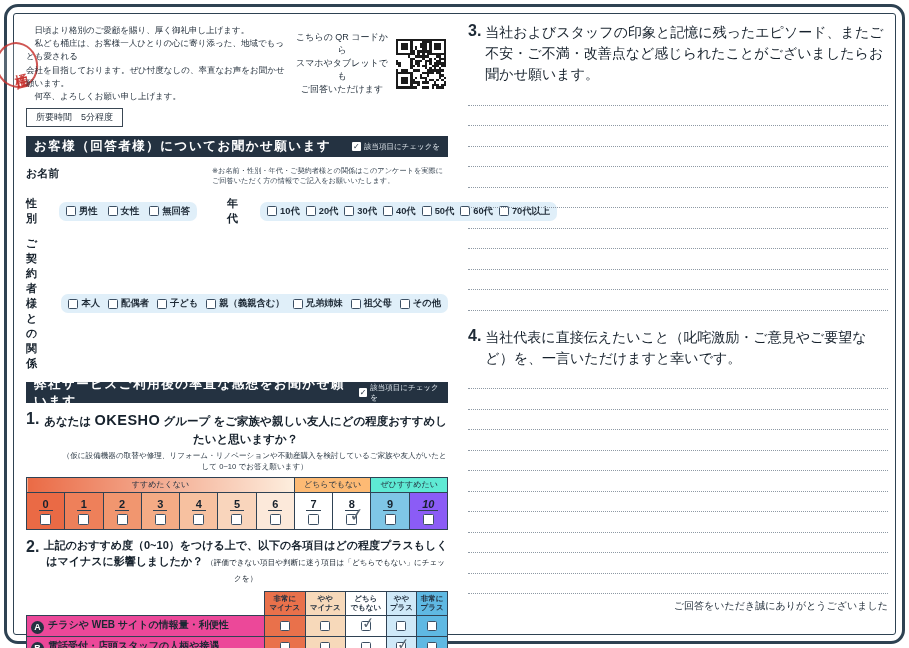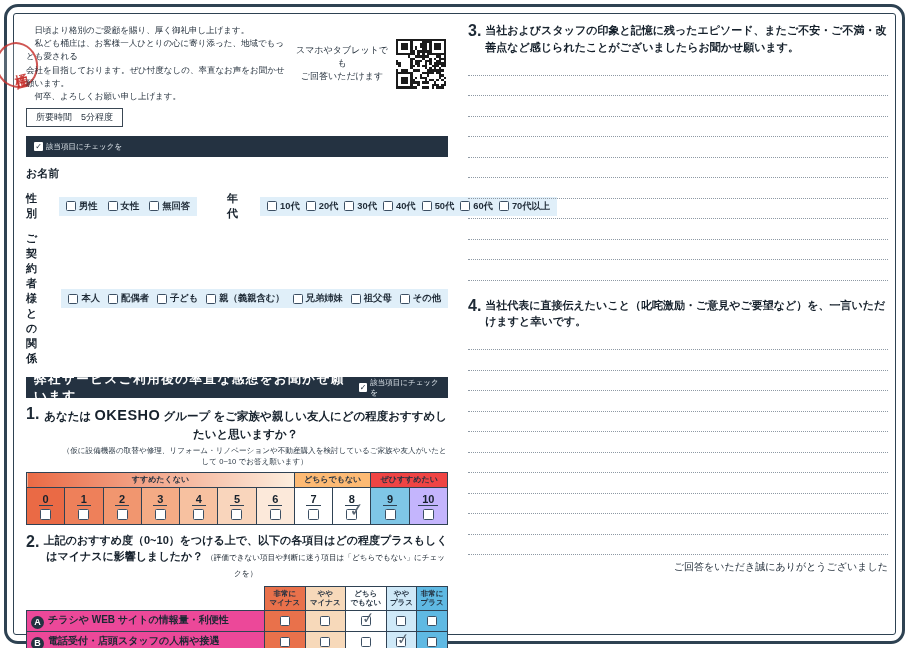"こちらの QR コードから" div { html: none -> <div>こちらの QR コードから</div> }
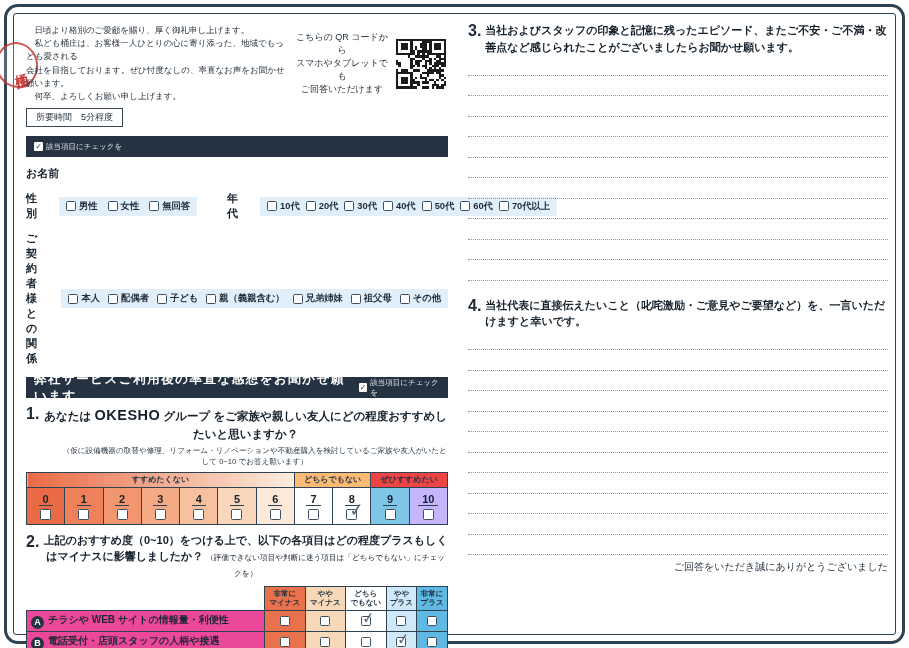"当社およびスタッフの印象と記憶に残ったエピソード、またご不安・ご不満・改善点など" .rq-text { font-size: 11px -> 14px; font-weight: bold -> normal }
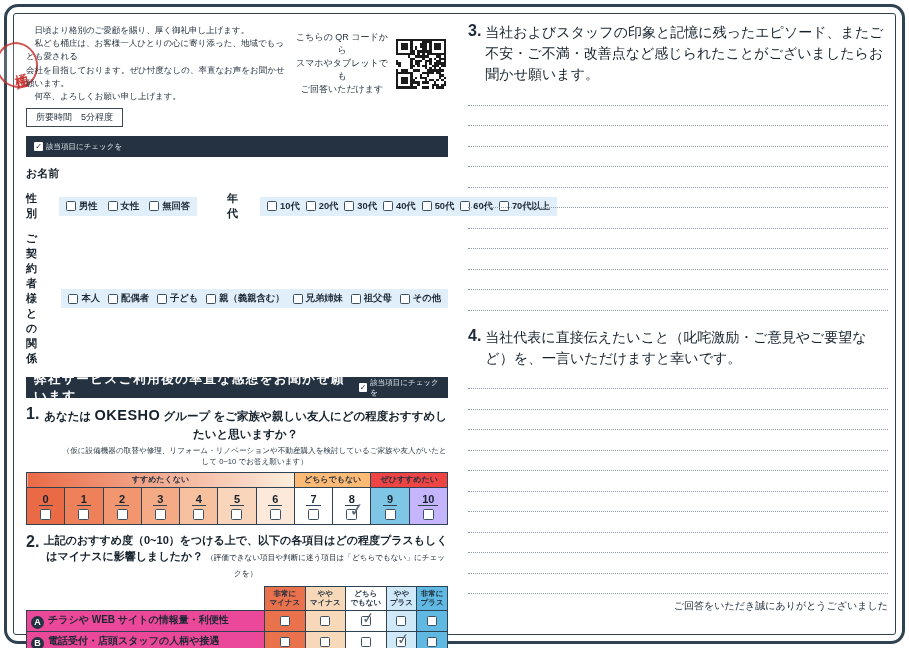"お客様（回答者様）についてお聞かせ願います" span.bar-title { html: none -> <span>お客様（回答者様）についてお聞かせ願います</span> }
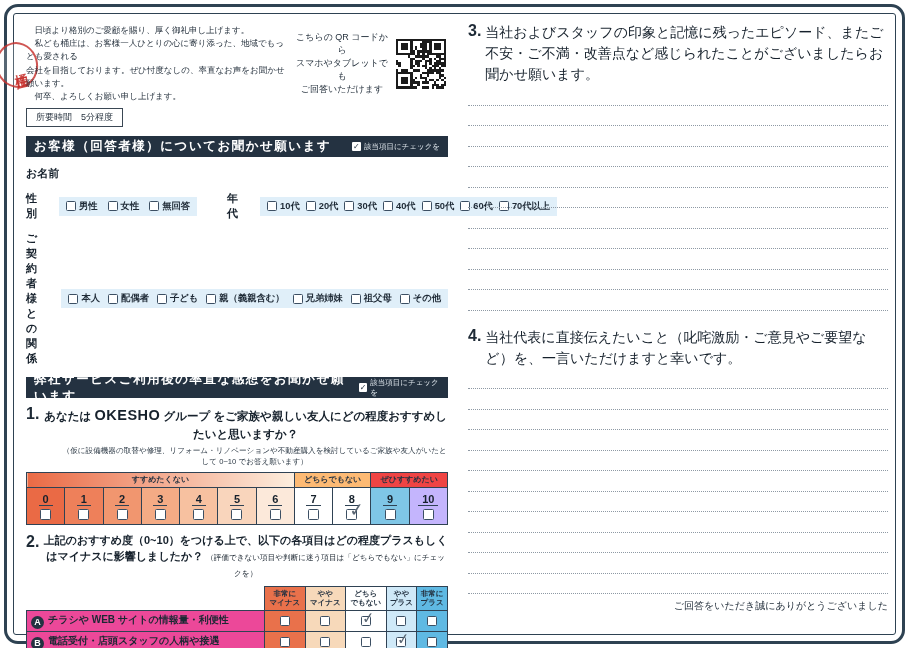"※お名前・性別・年代・ご契約者様との関係はこのアンケートを実際に" span.name-note { html: none -> <span> <span>※お名前・性別・年代・ご契約者様との関係はこのアンケートを実際に</span><br> <span>ご回答いただく方の情報でご記入をお願いいたします。</span> </span> }
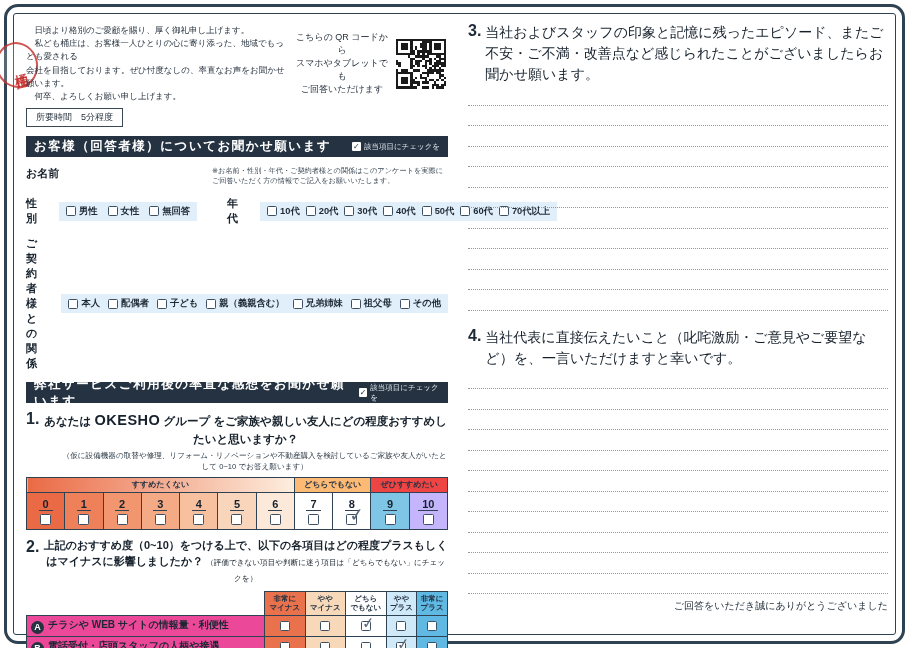"男性" .band { border-radius: 0 -> 7px }
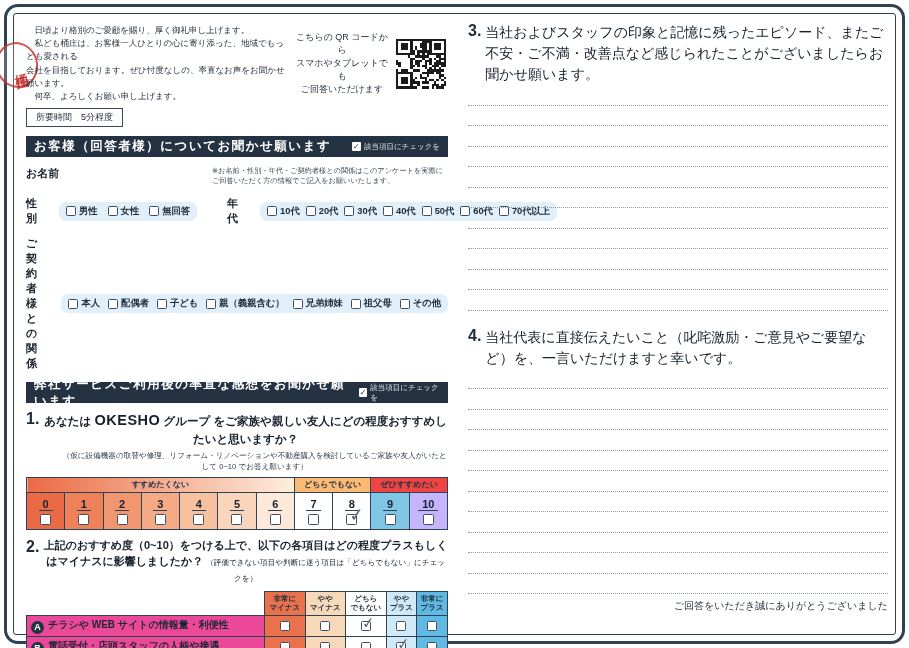"すすめたくない" .sg { font-weight: bold -> normal }
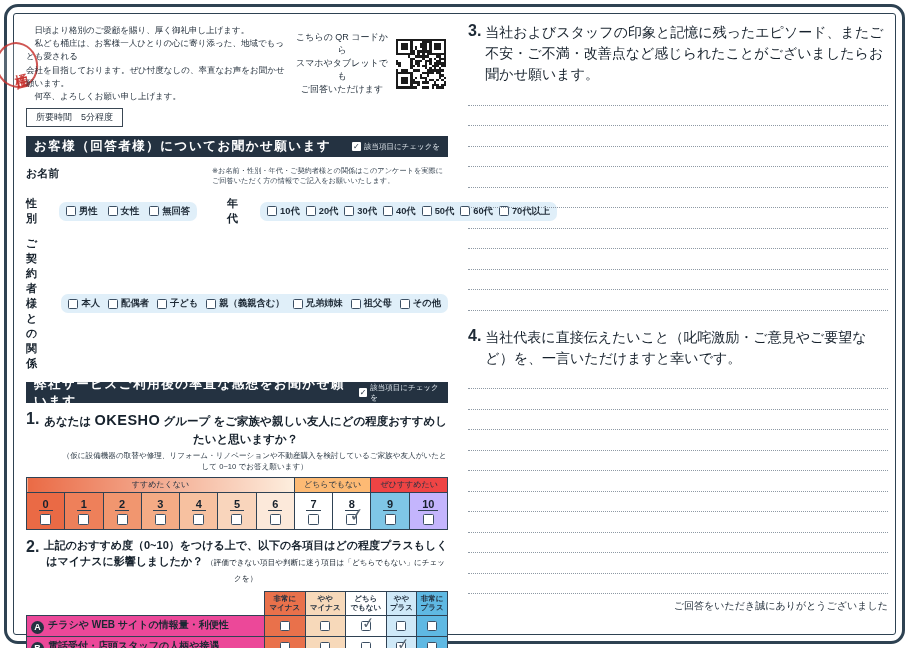"ぜひすすめたい" .sg2 { background: #ef4444 -> #5eead4 }
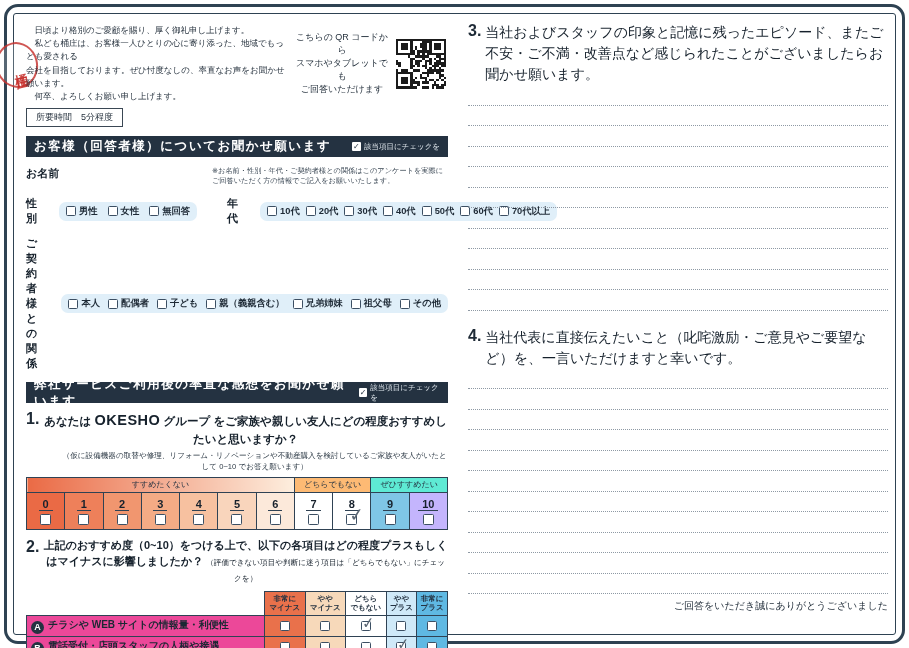"10" td.sv { background: #c4b5fd -> #8b5cf6; font-style: none -> italic }
